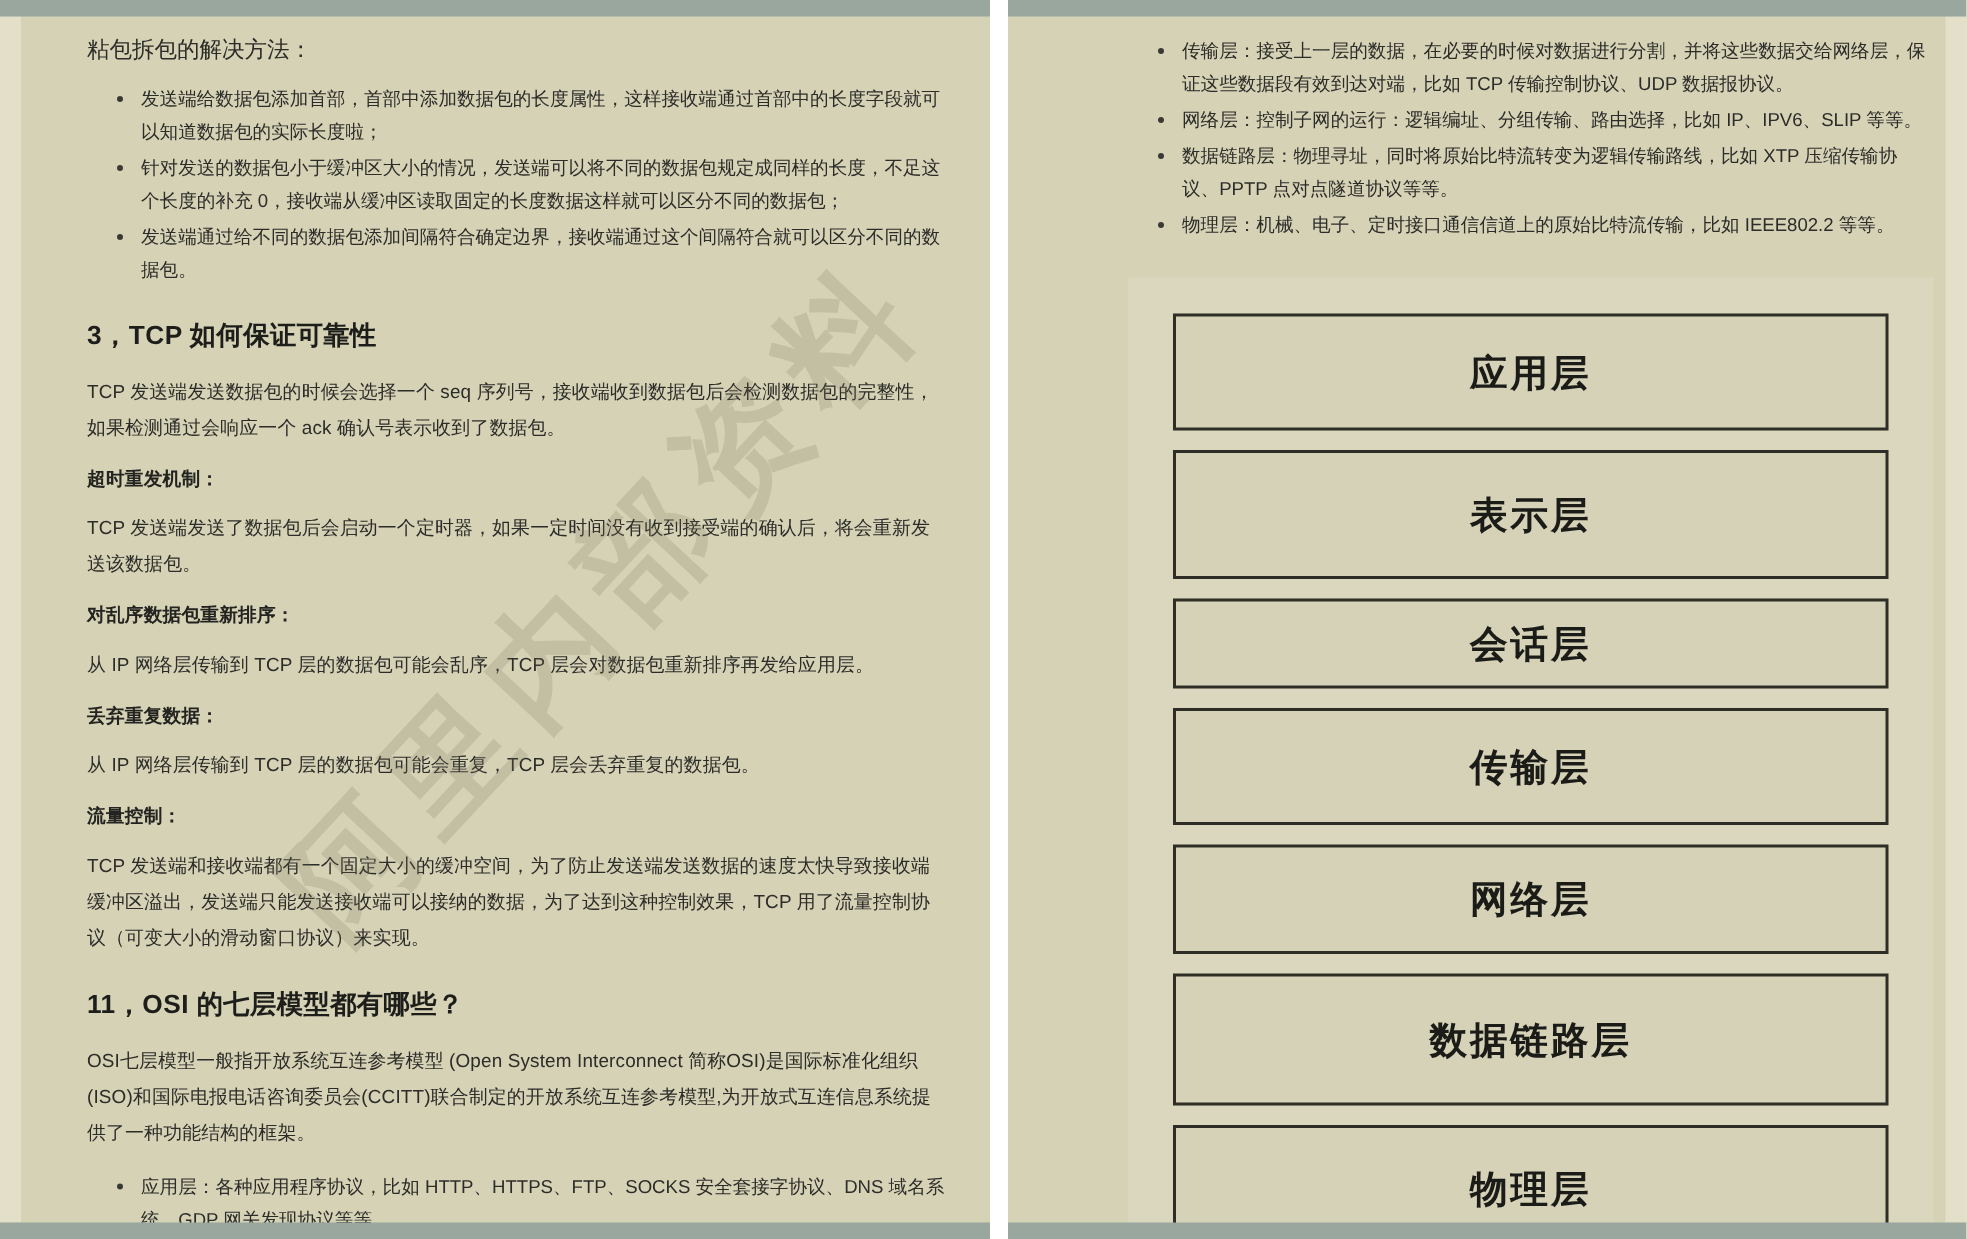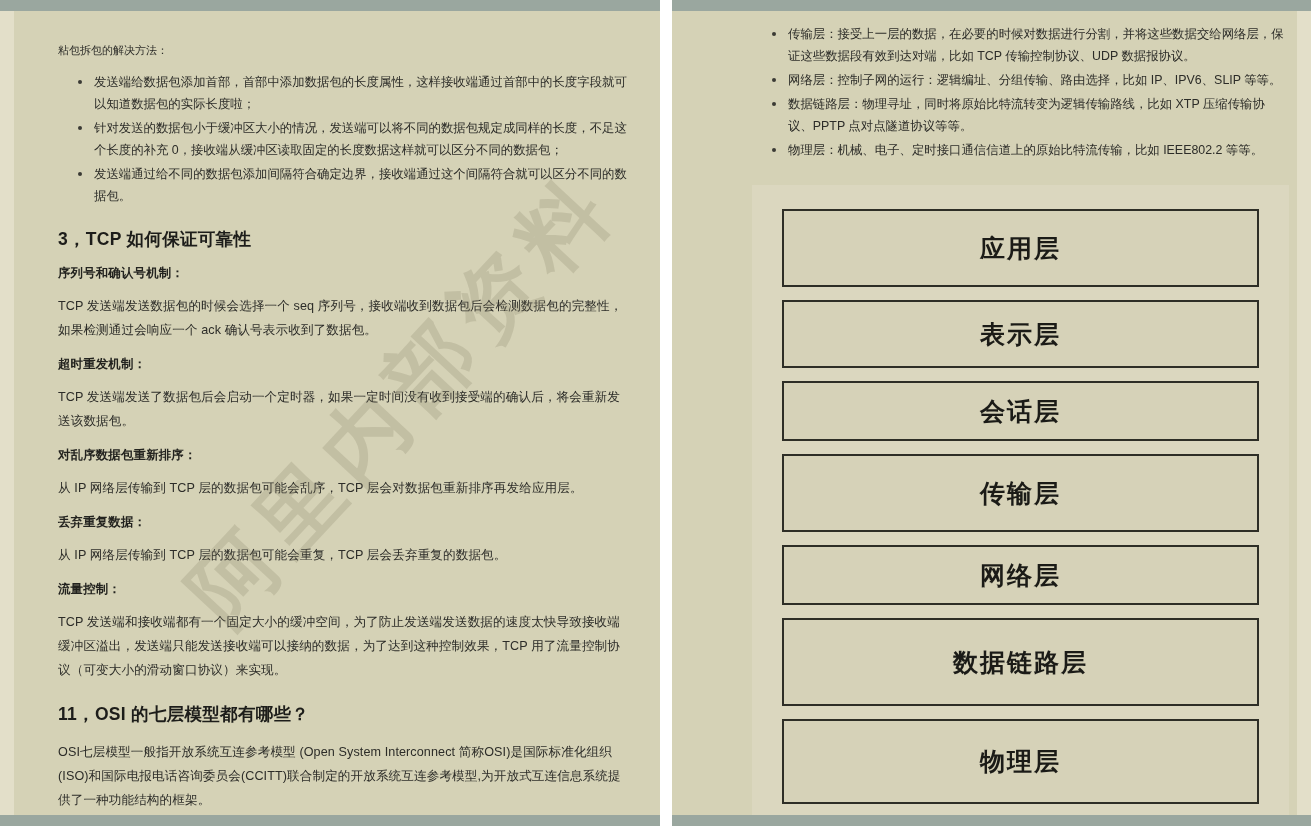"粘包拆包的解决方法：" .lead-text { font-size: 11px -> 15px; margin: 16px 0 10px 0 -> 0 0 10px 0 }
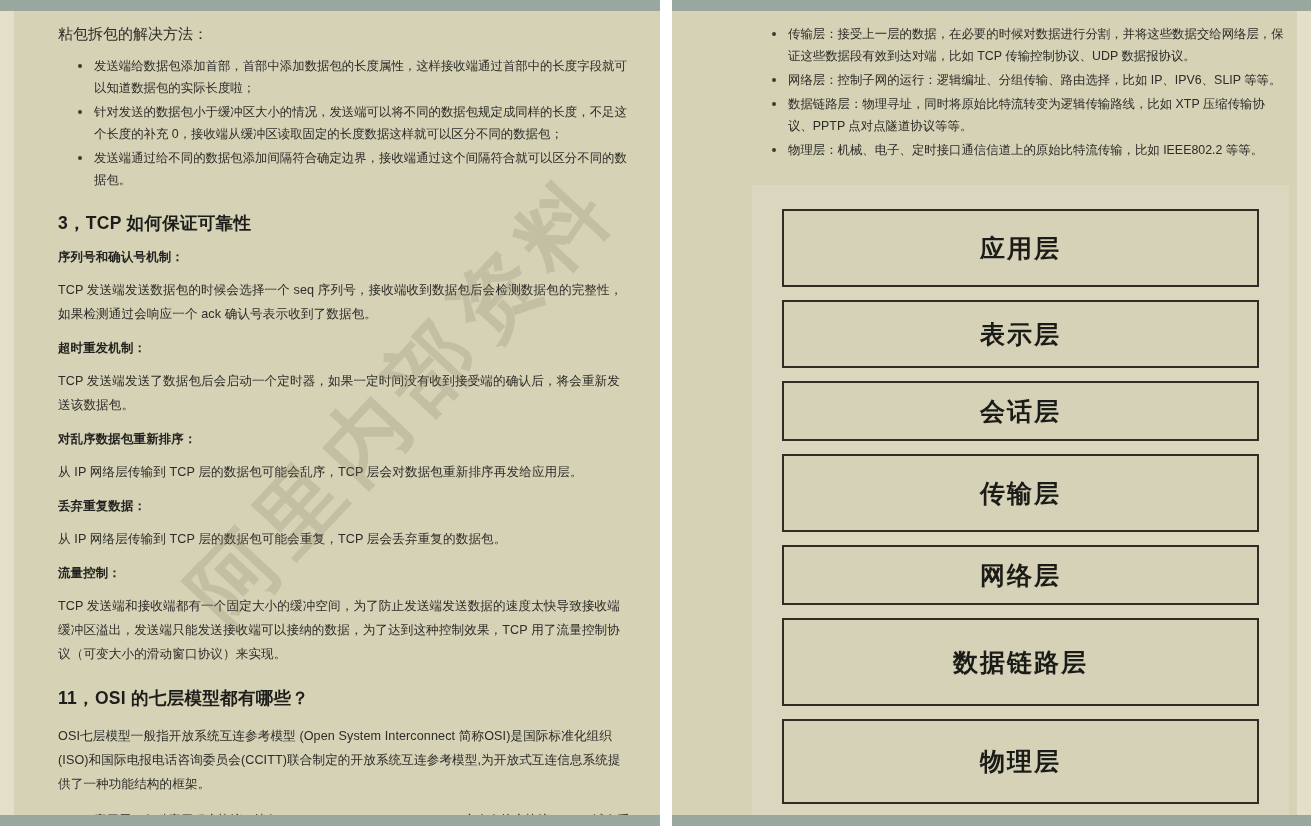"序列号和确认号机制：" h3.sub-title { html: <h3>序列号和确认号机制：</h3> -> none }
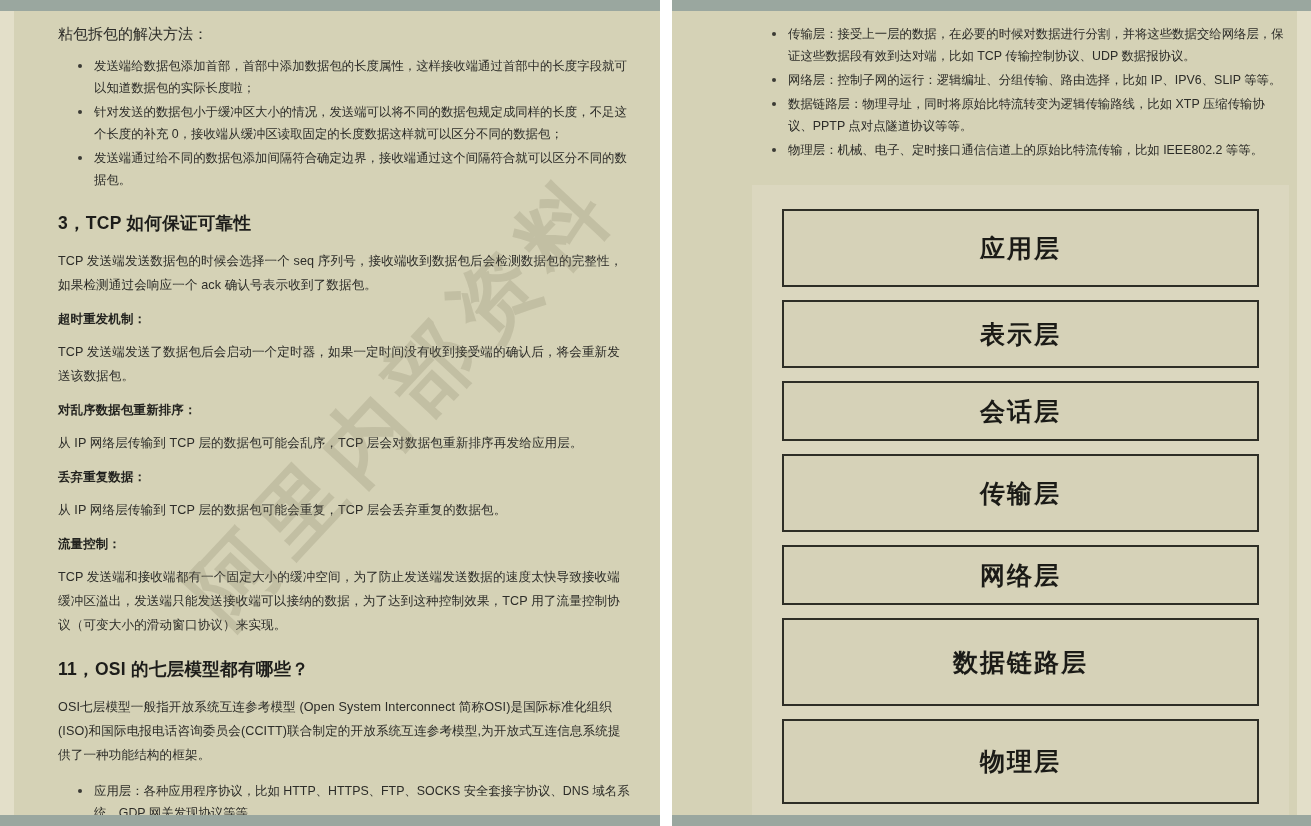"表示层" div.osi-layer { height: 68px -> 86px }
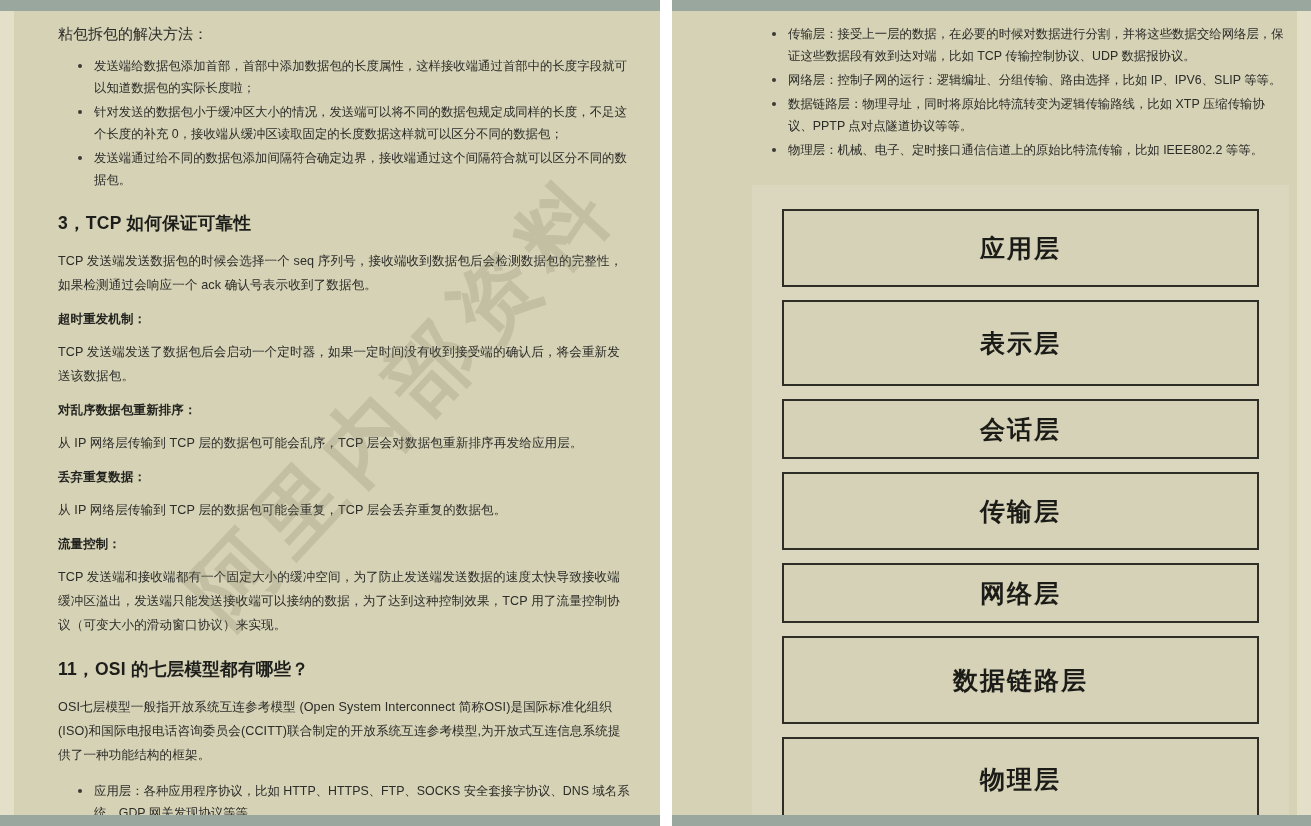"网络层" div.osi-layer { height: 60px -> 73px }
